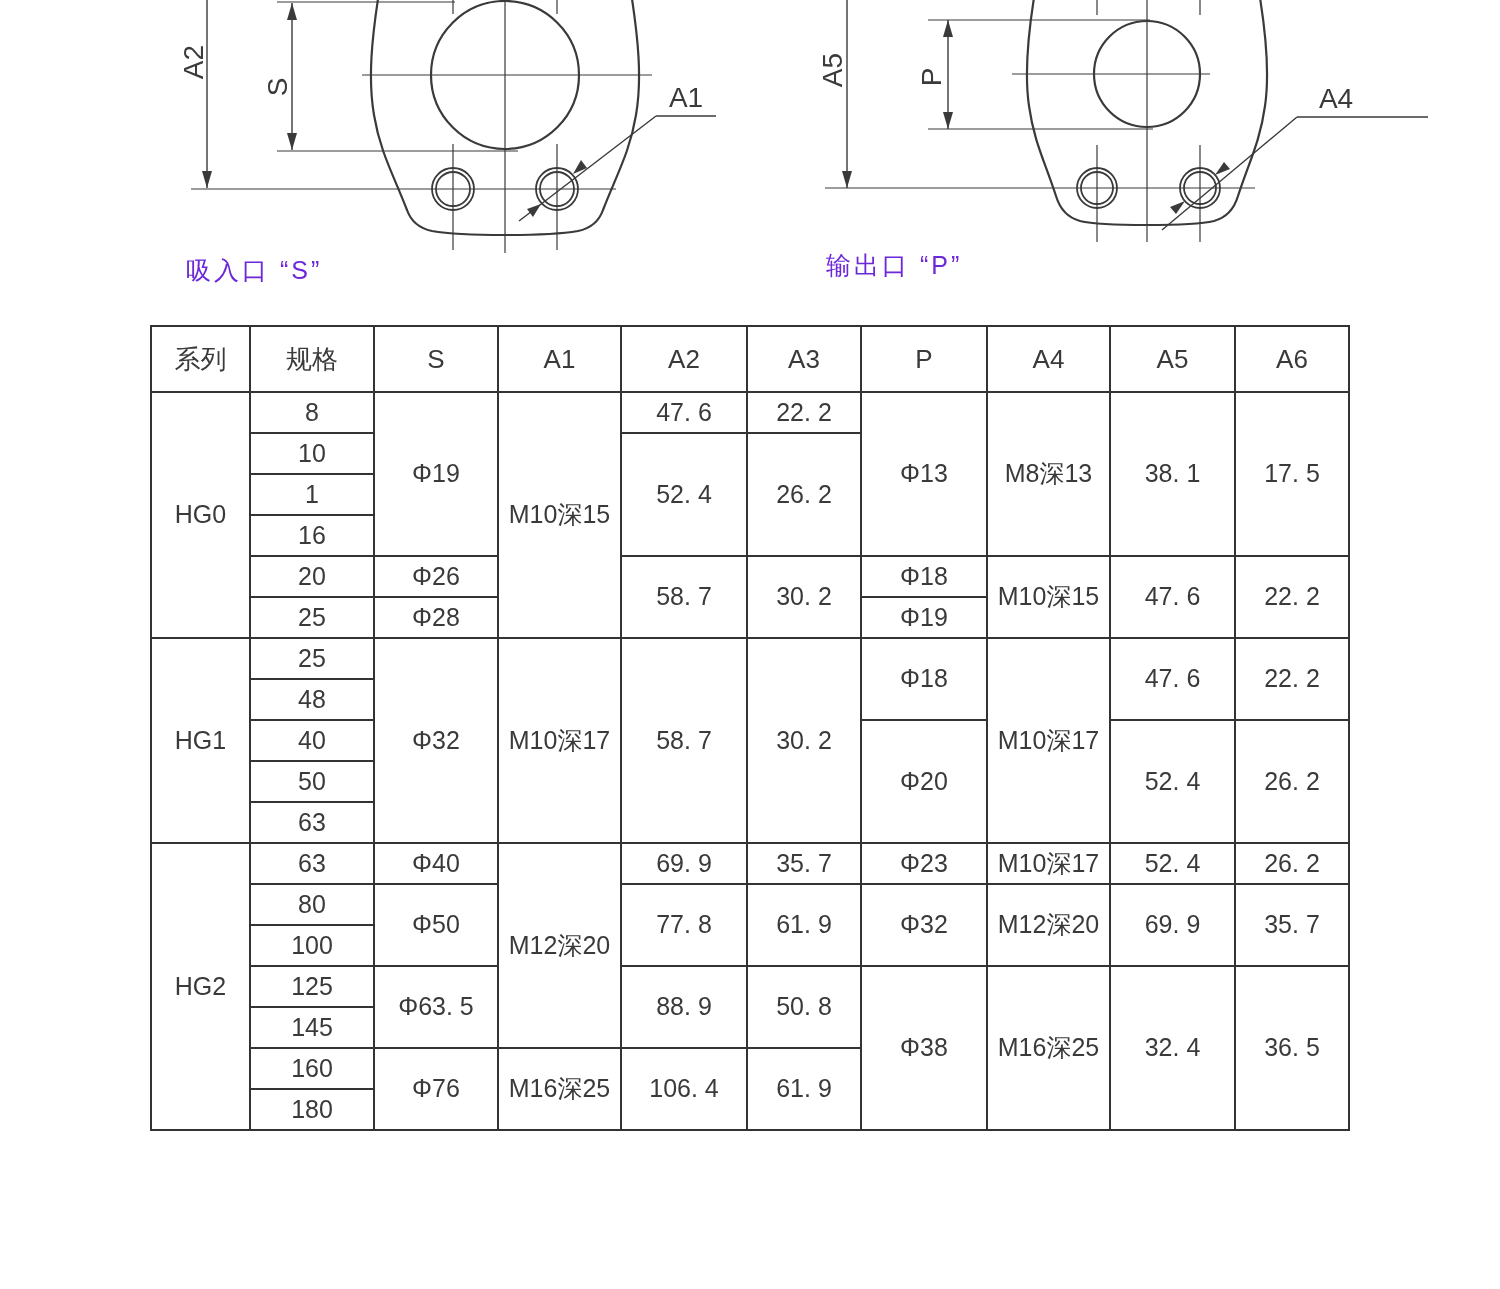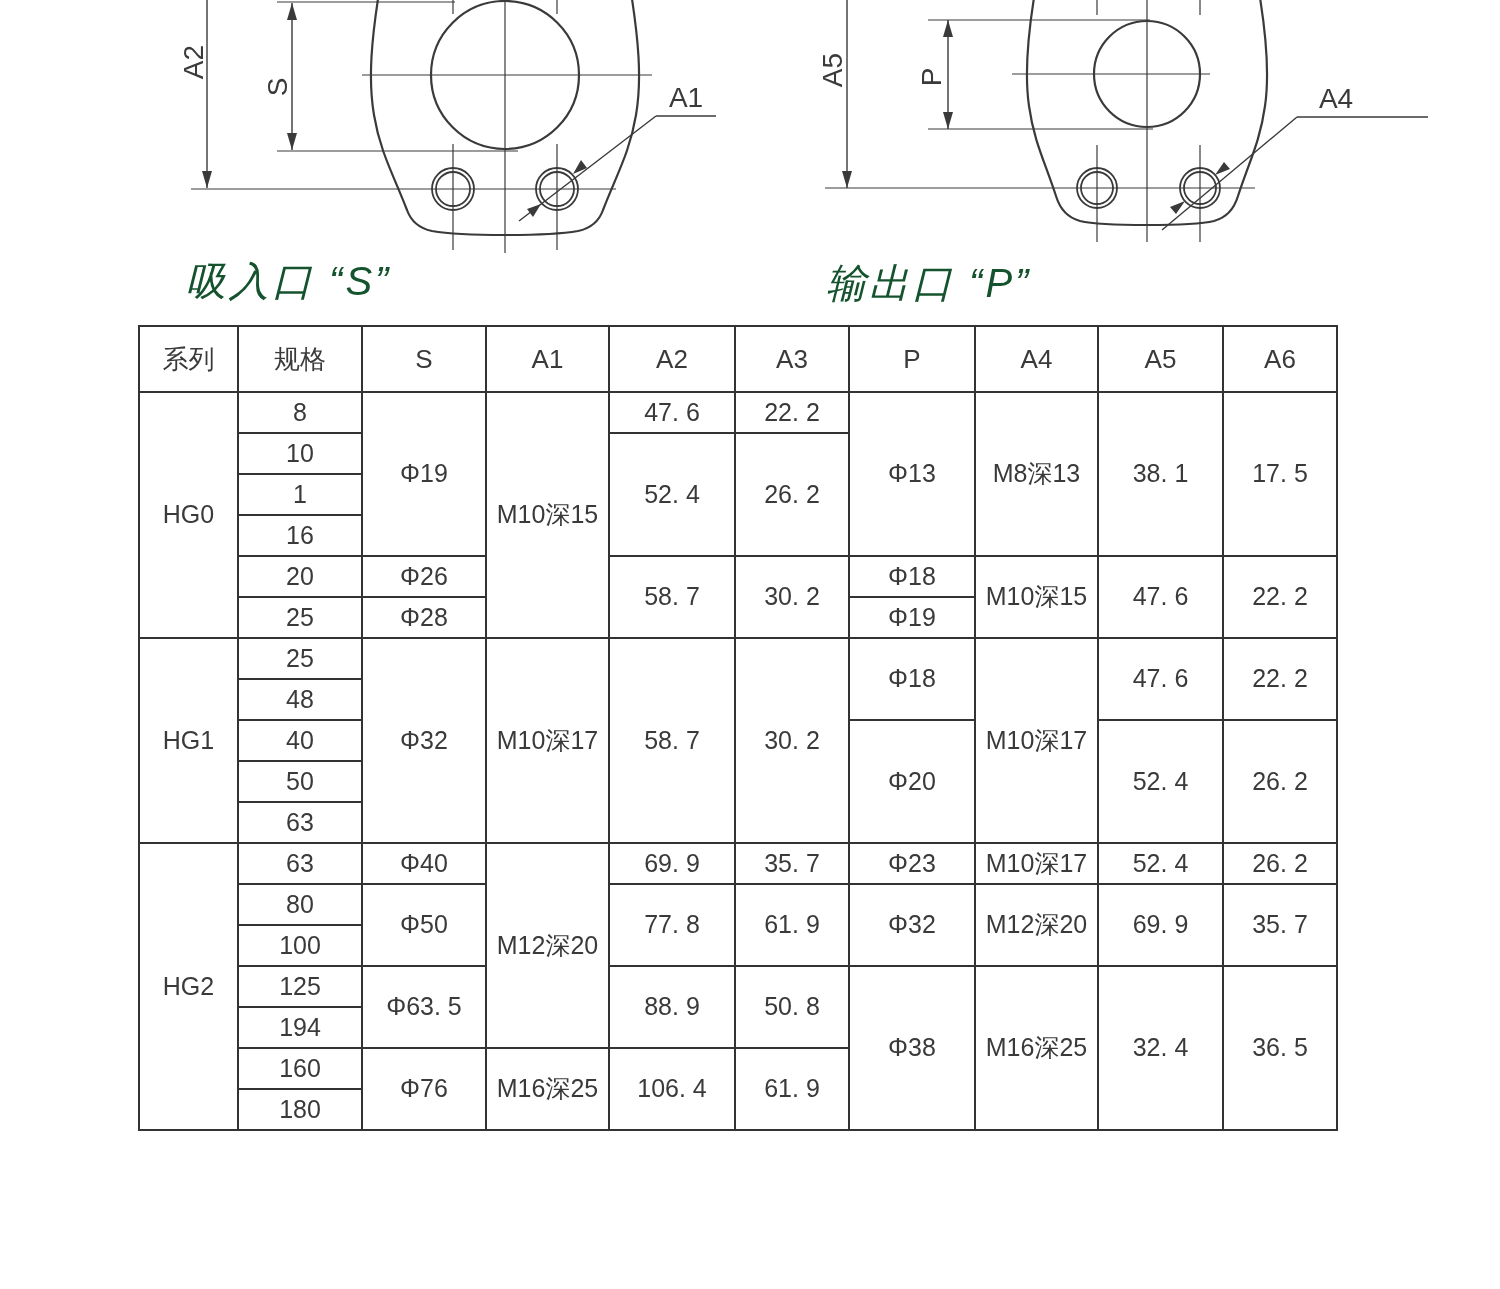"吸入口 “S”" .caption { color: #14532d -> #6d28d9; font-size: 40px -> 25px; font-style: italic -> none }
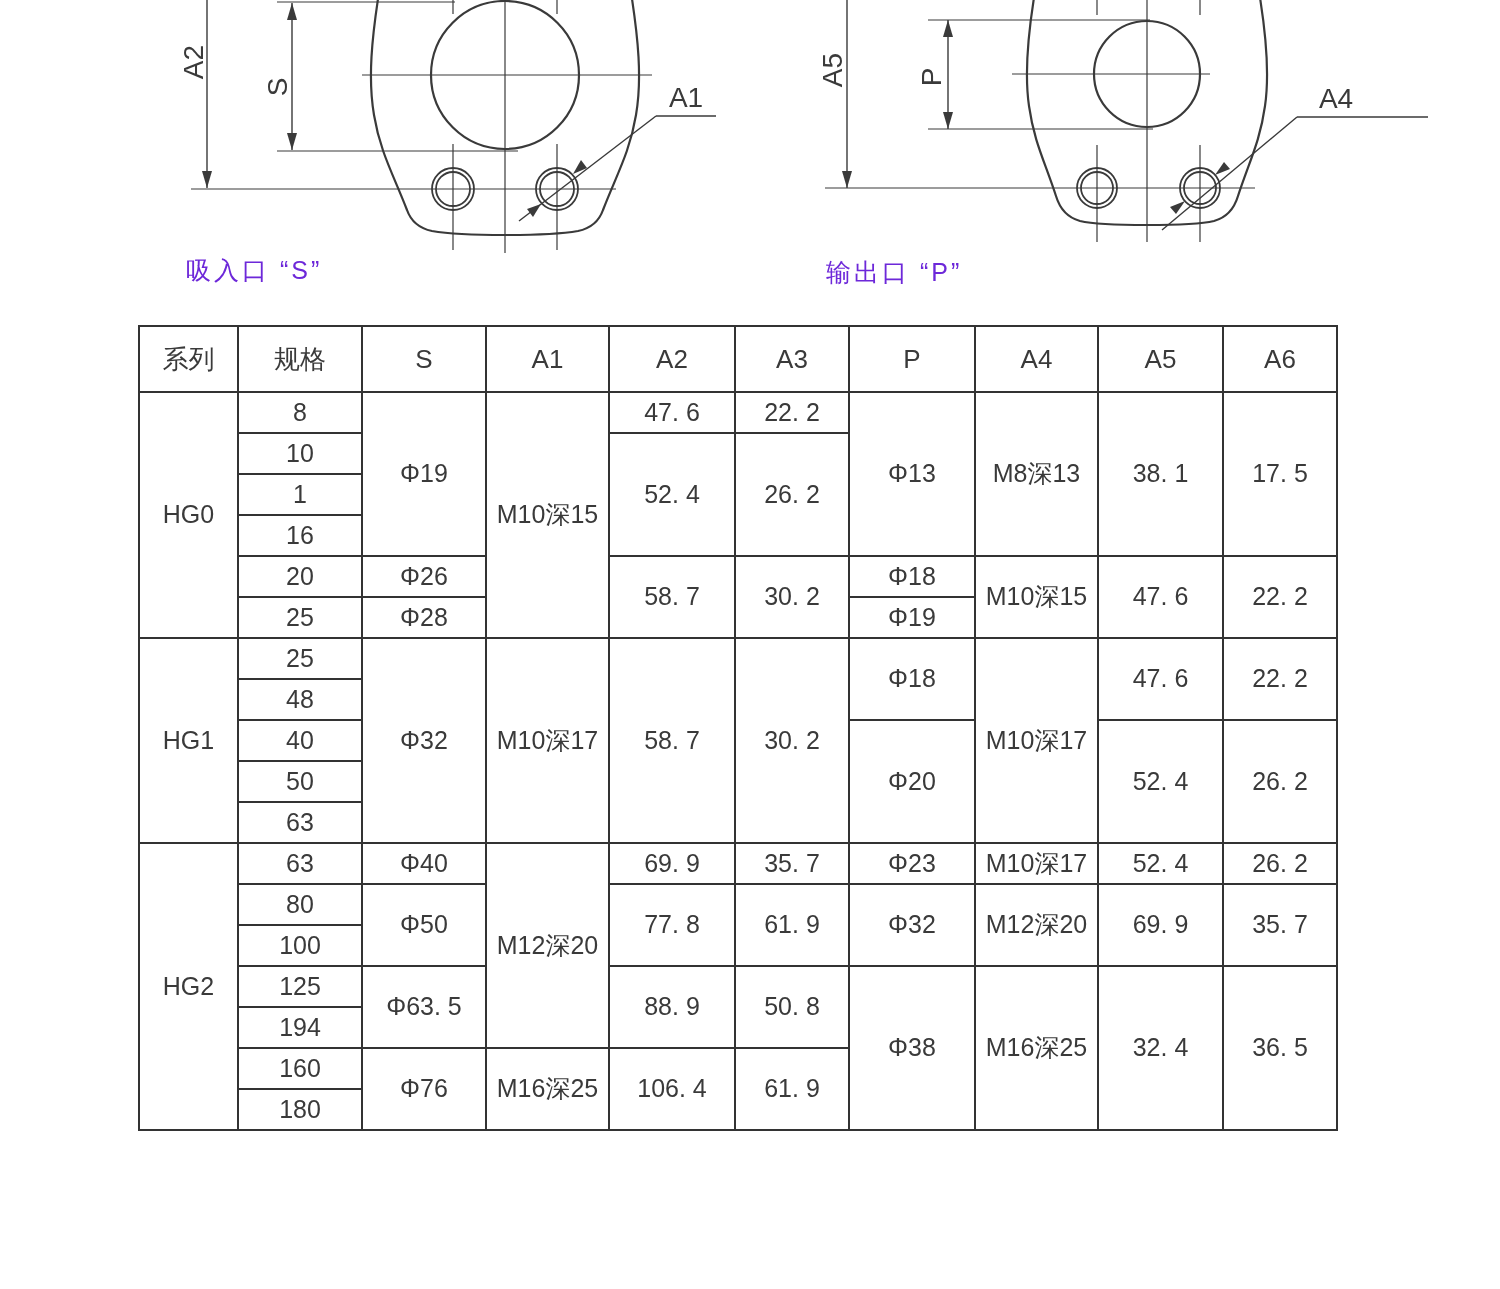"输出口 “P”" .caption-p { top: 256px -> 249px }
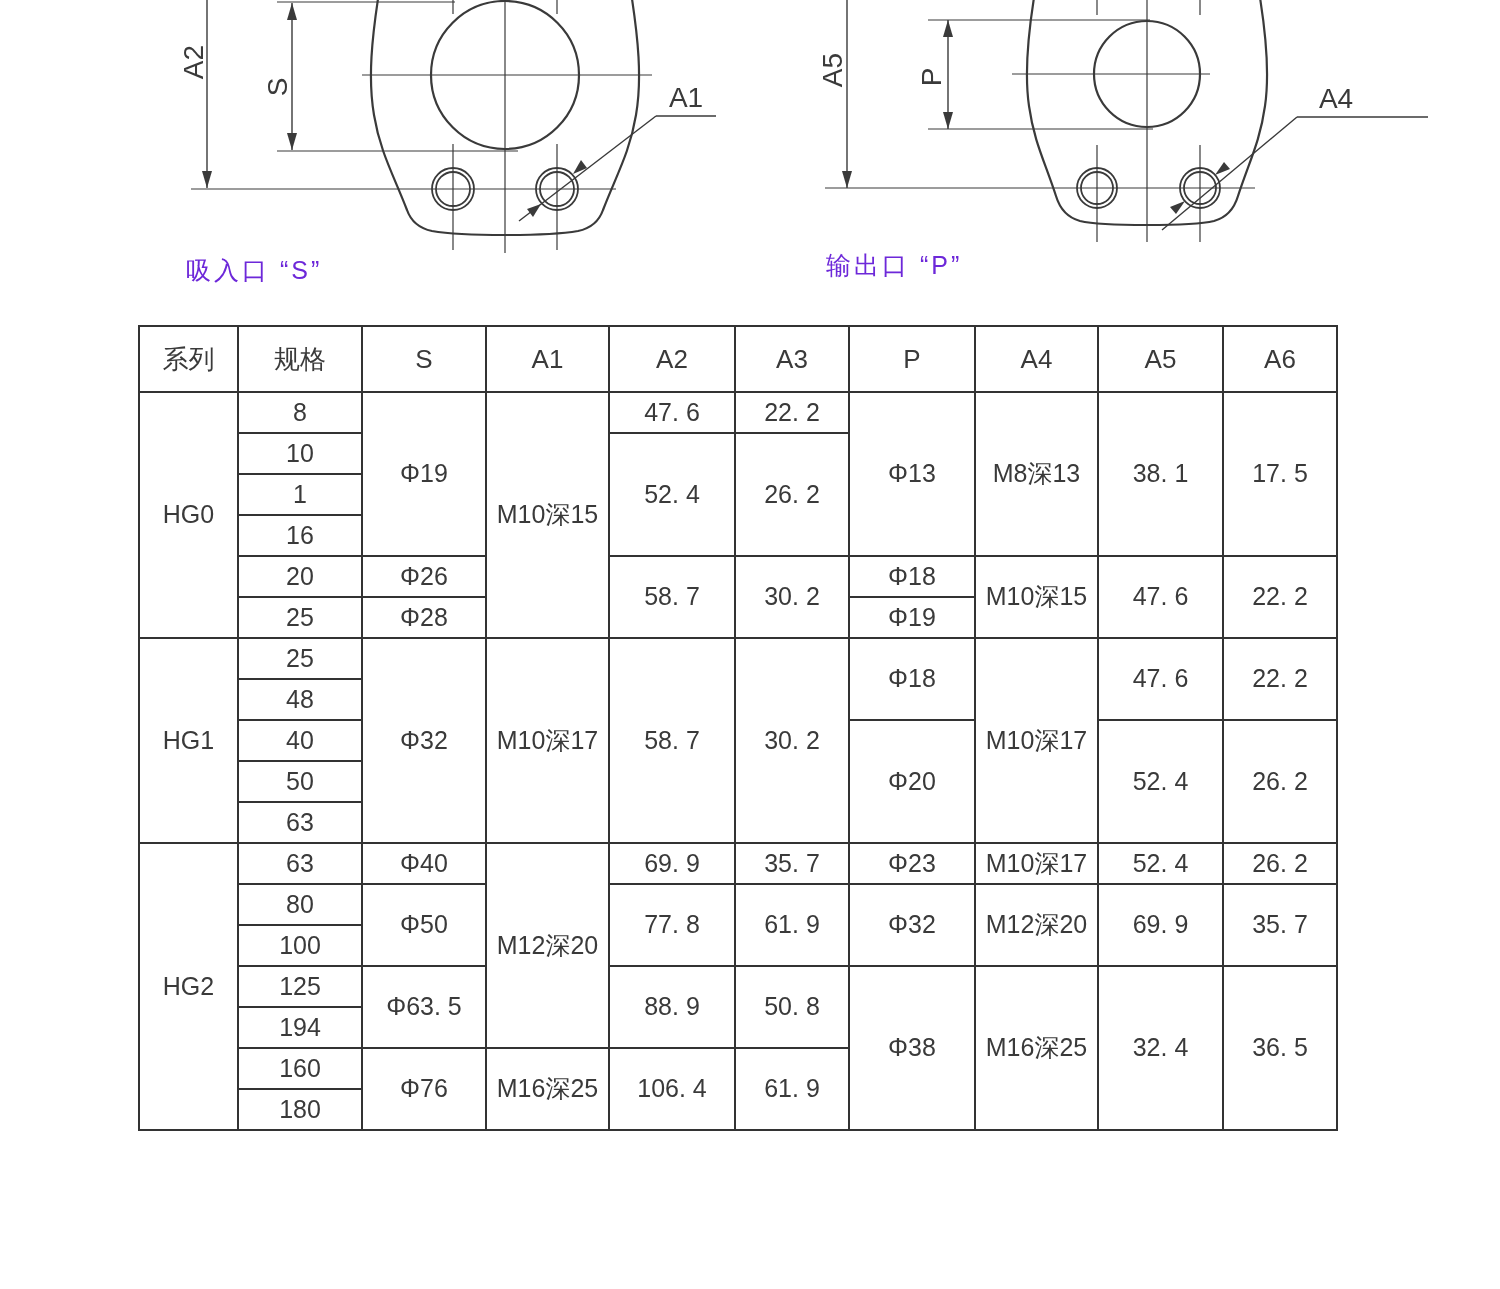"系列" table.dims { left: 138px -> 150px }
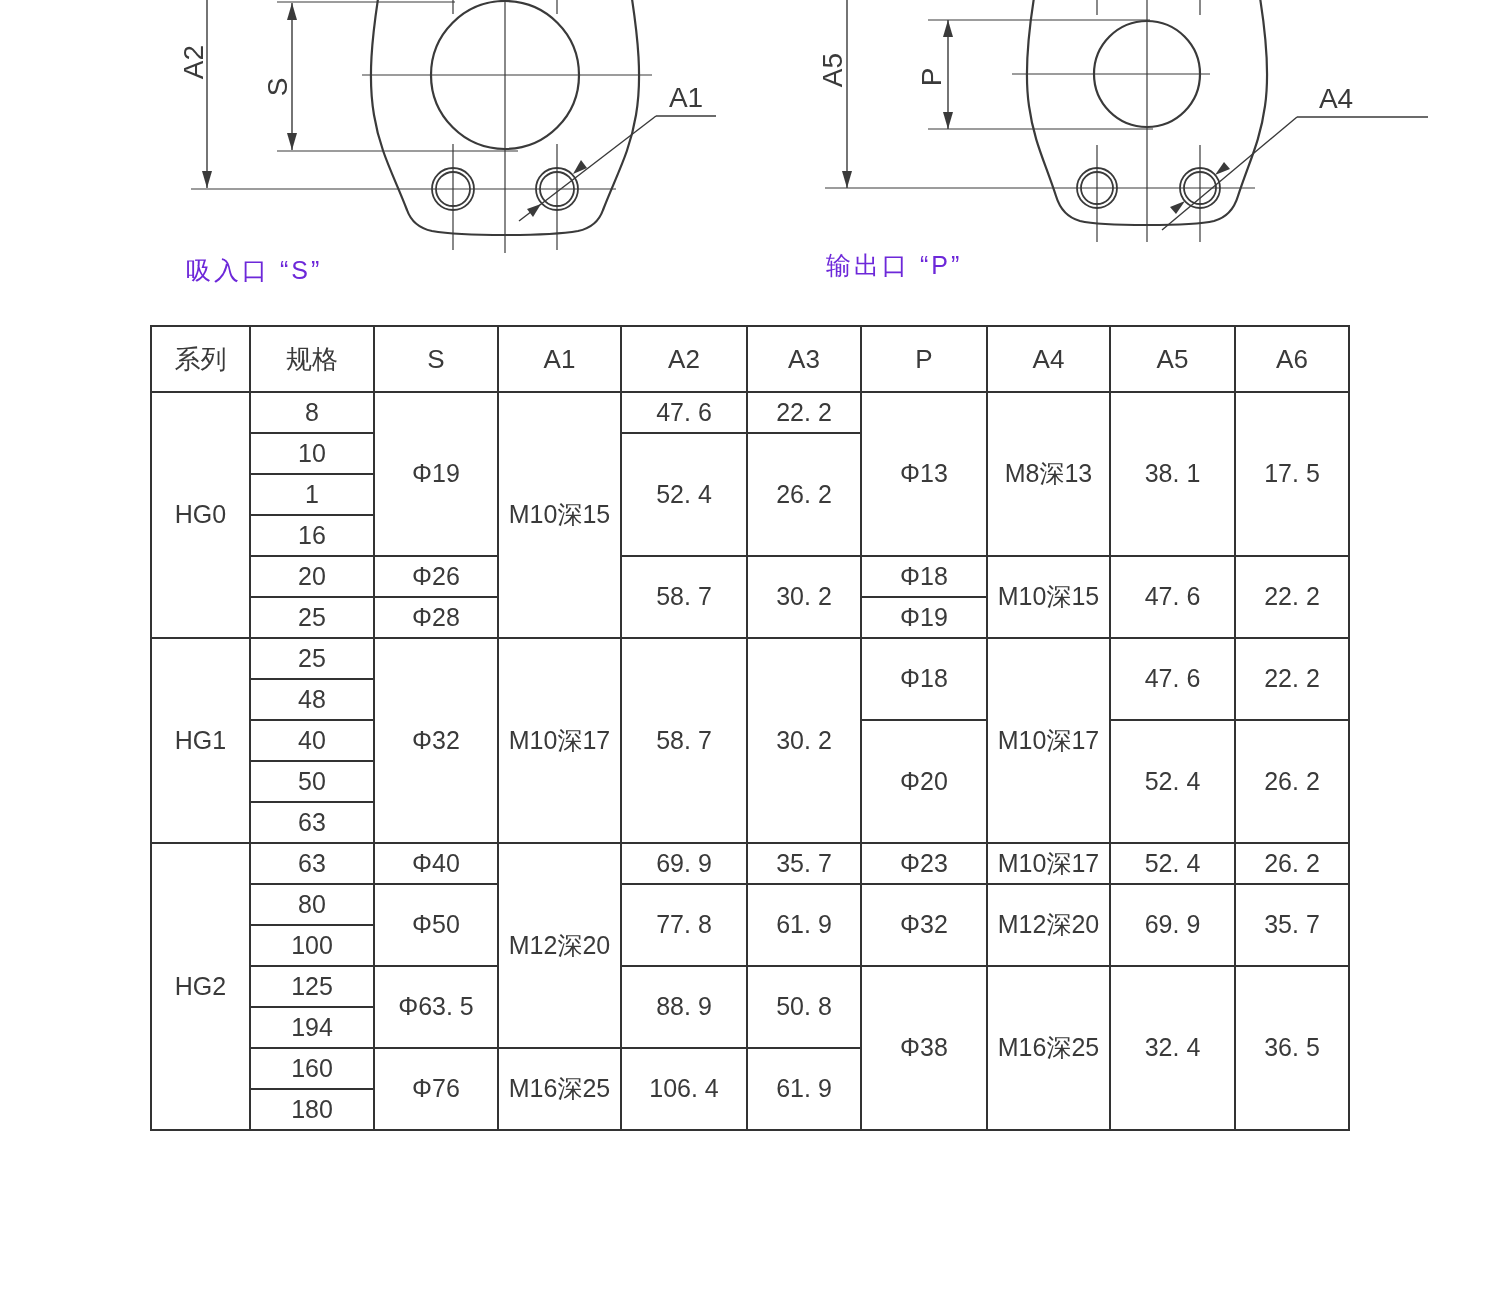"194" td { text: 194 -> 145 }
